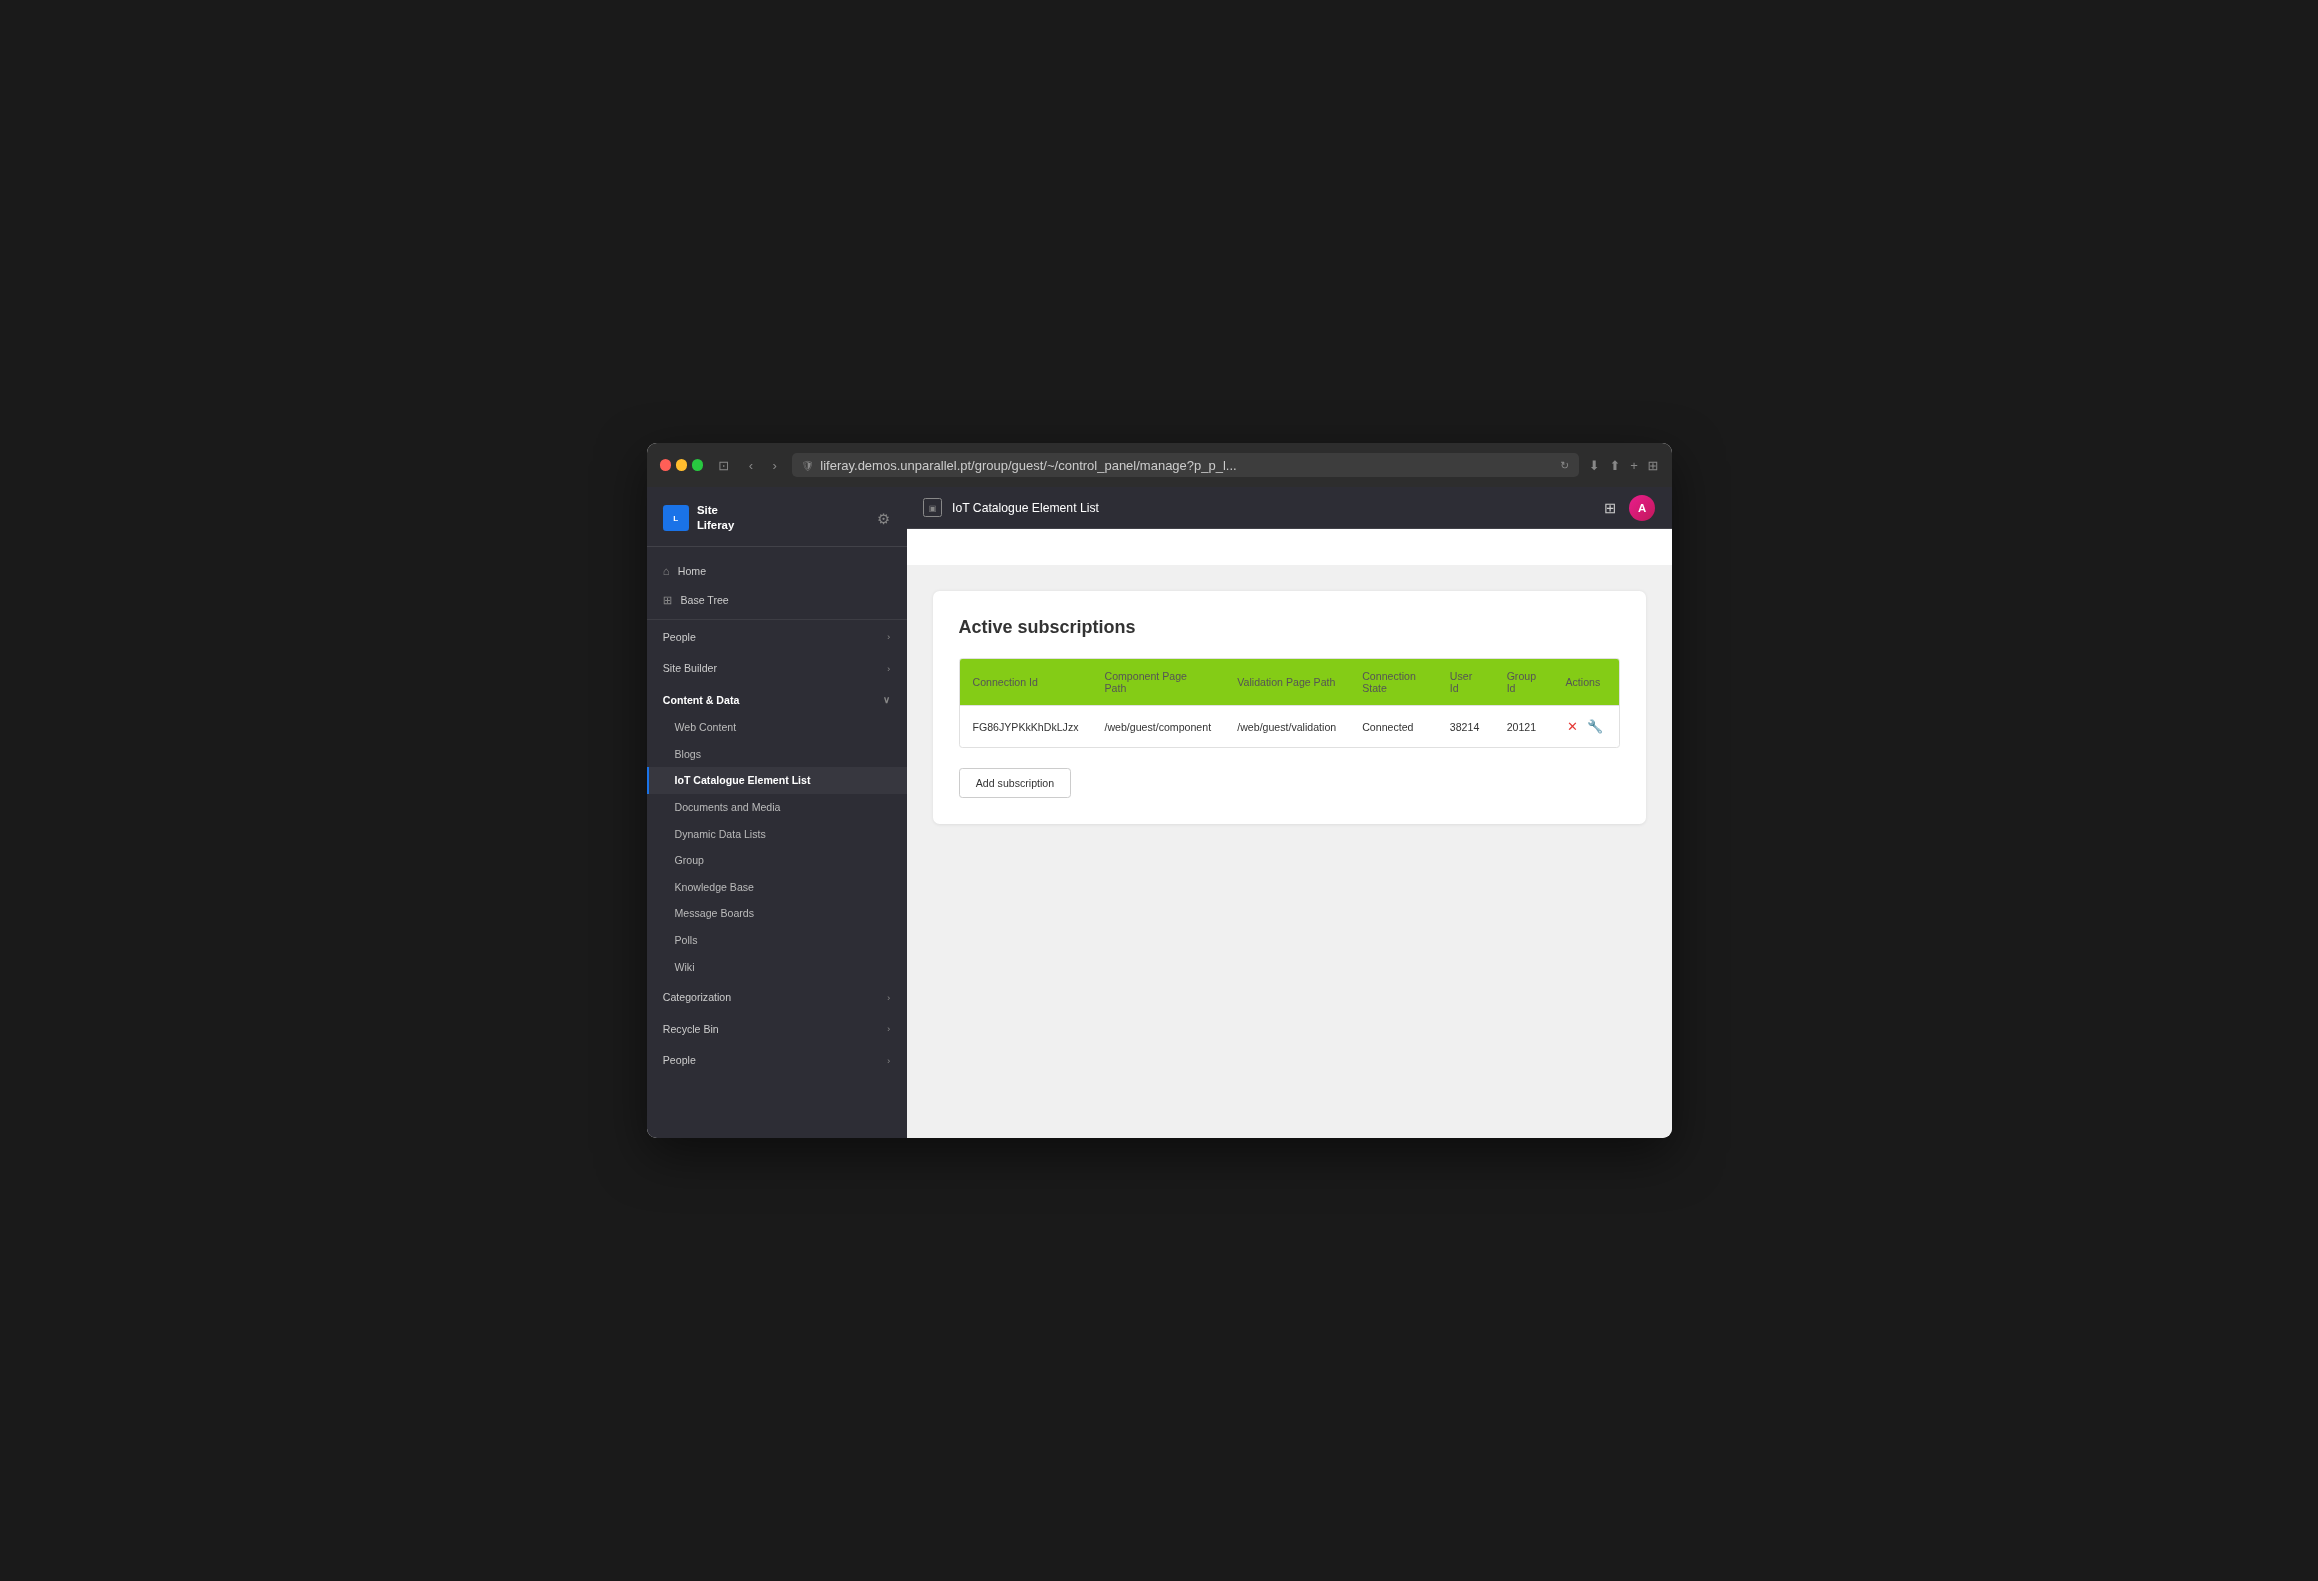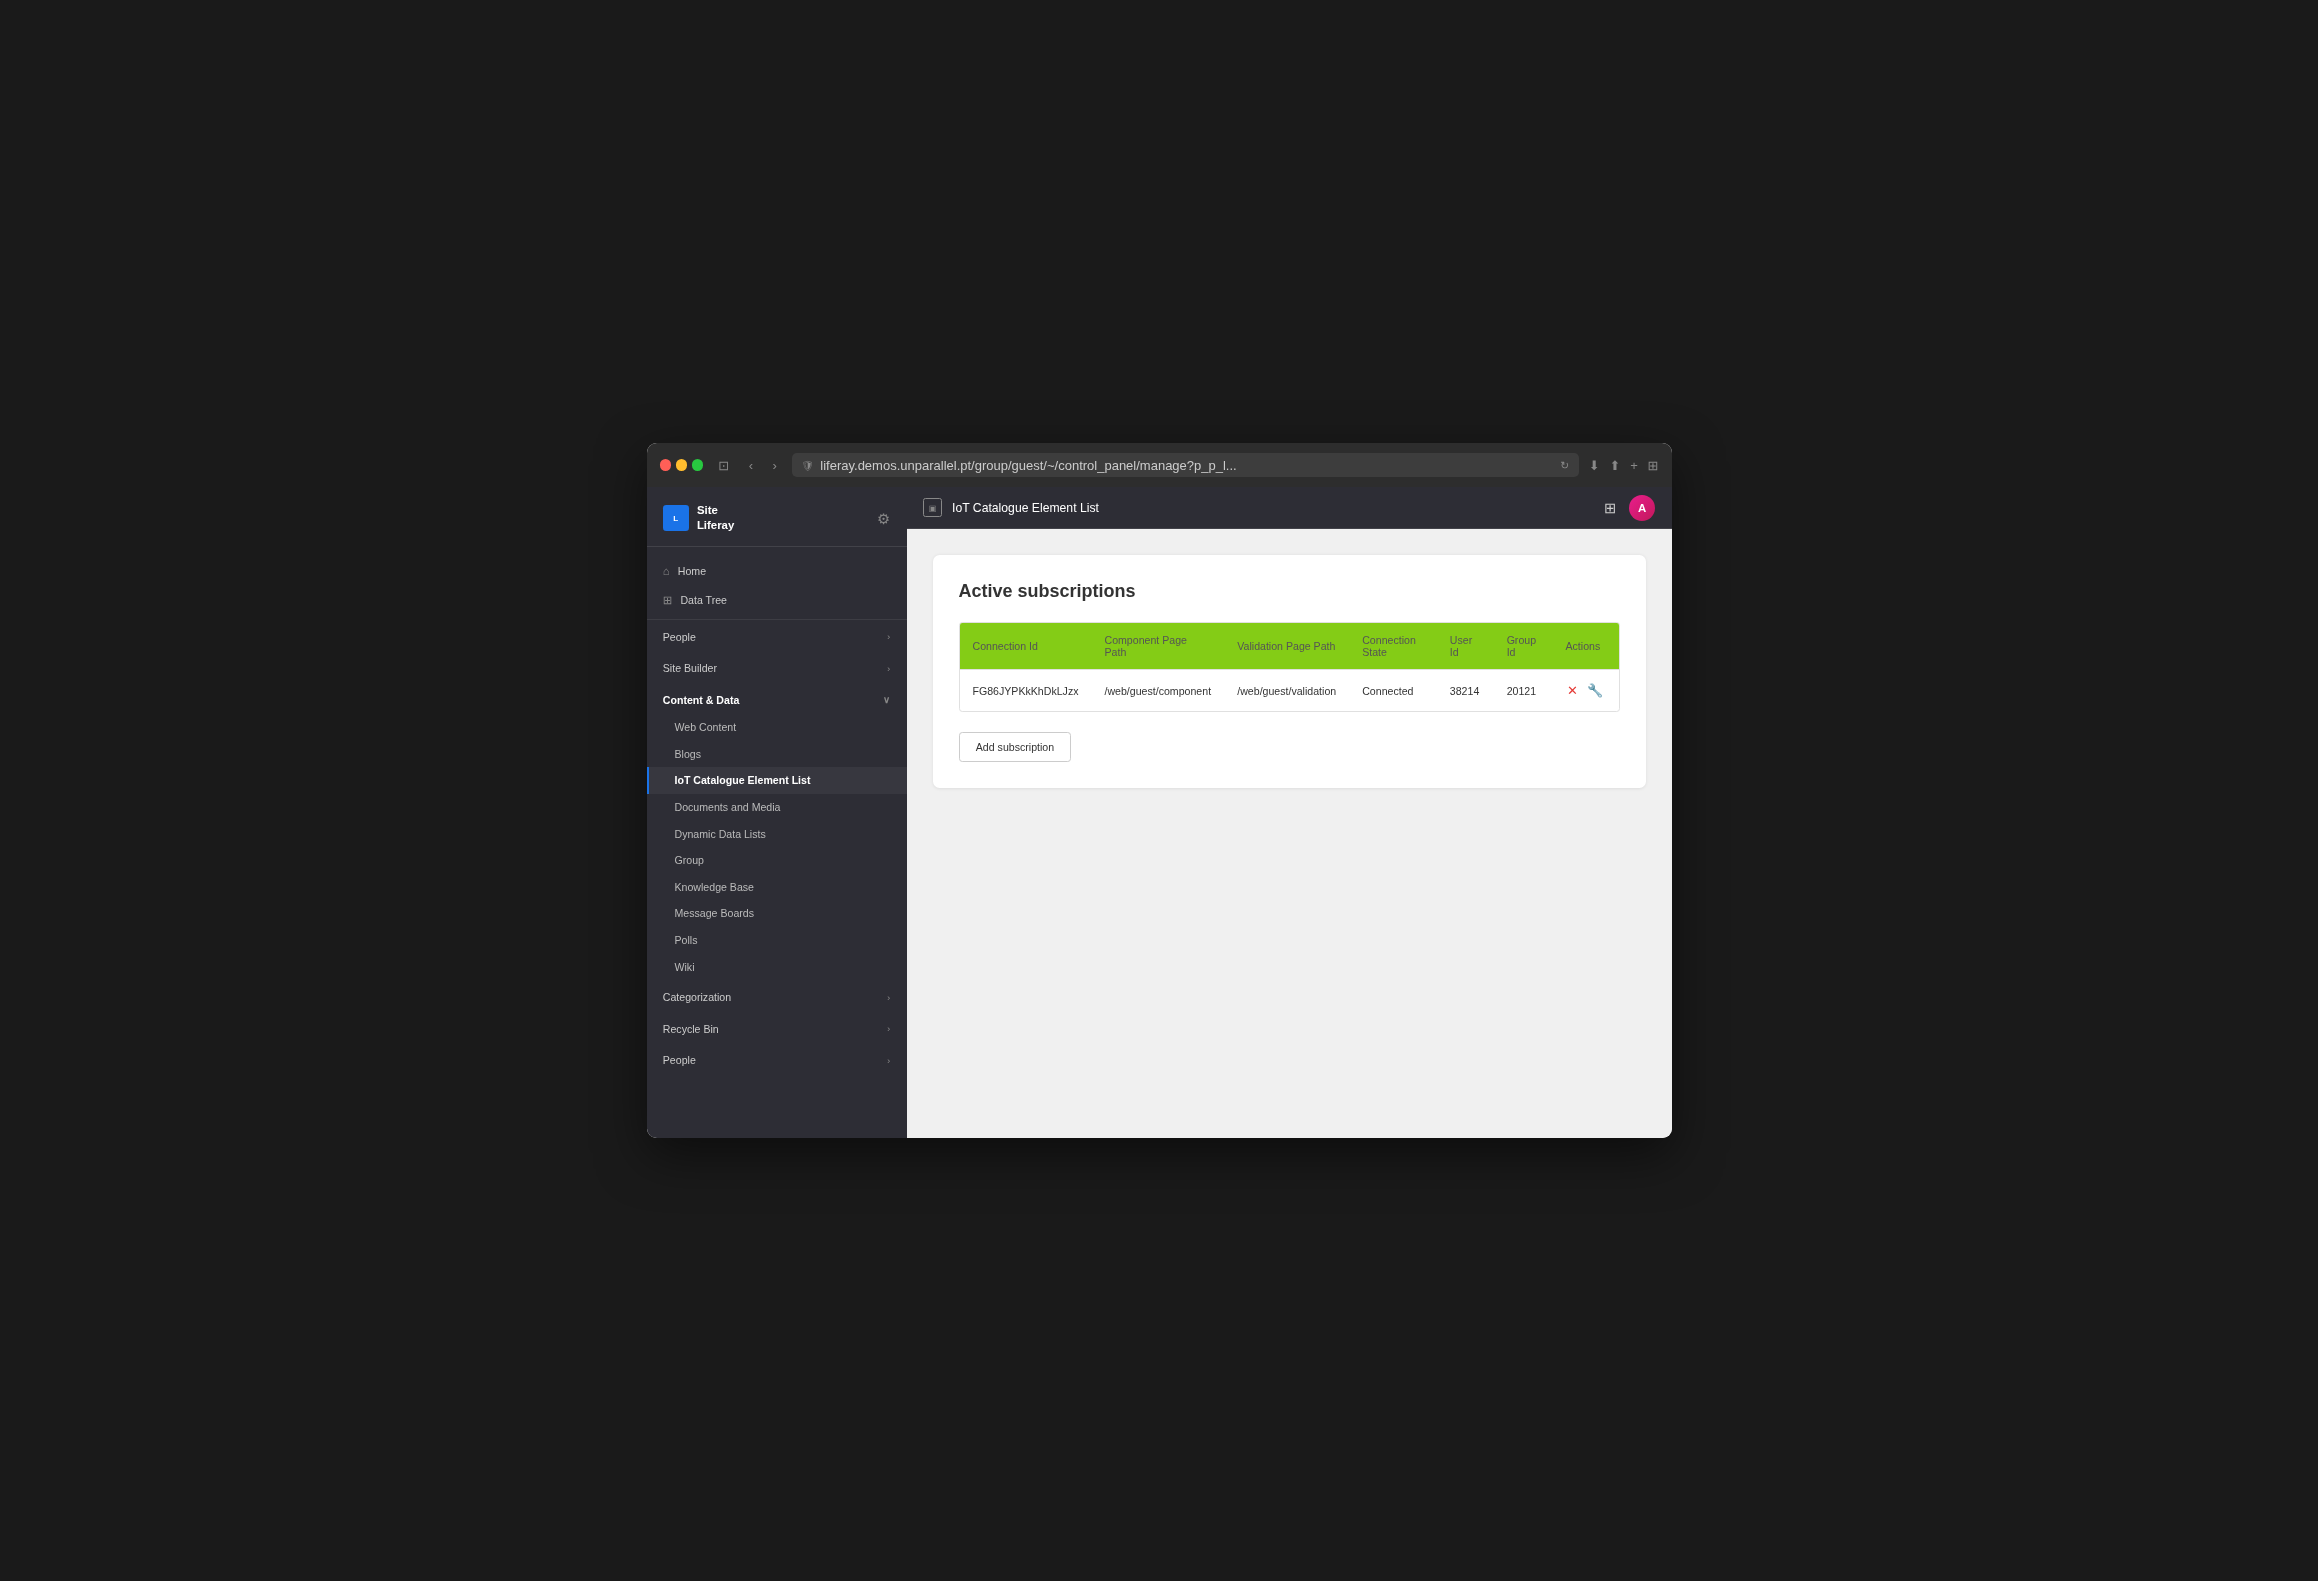"Data Tree" span { text: Data -> Base }
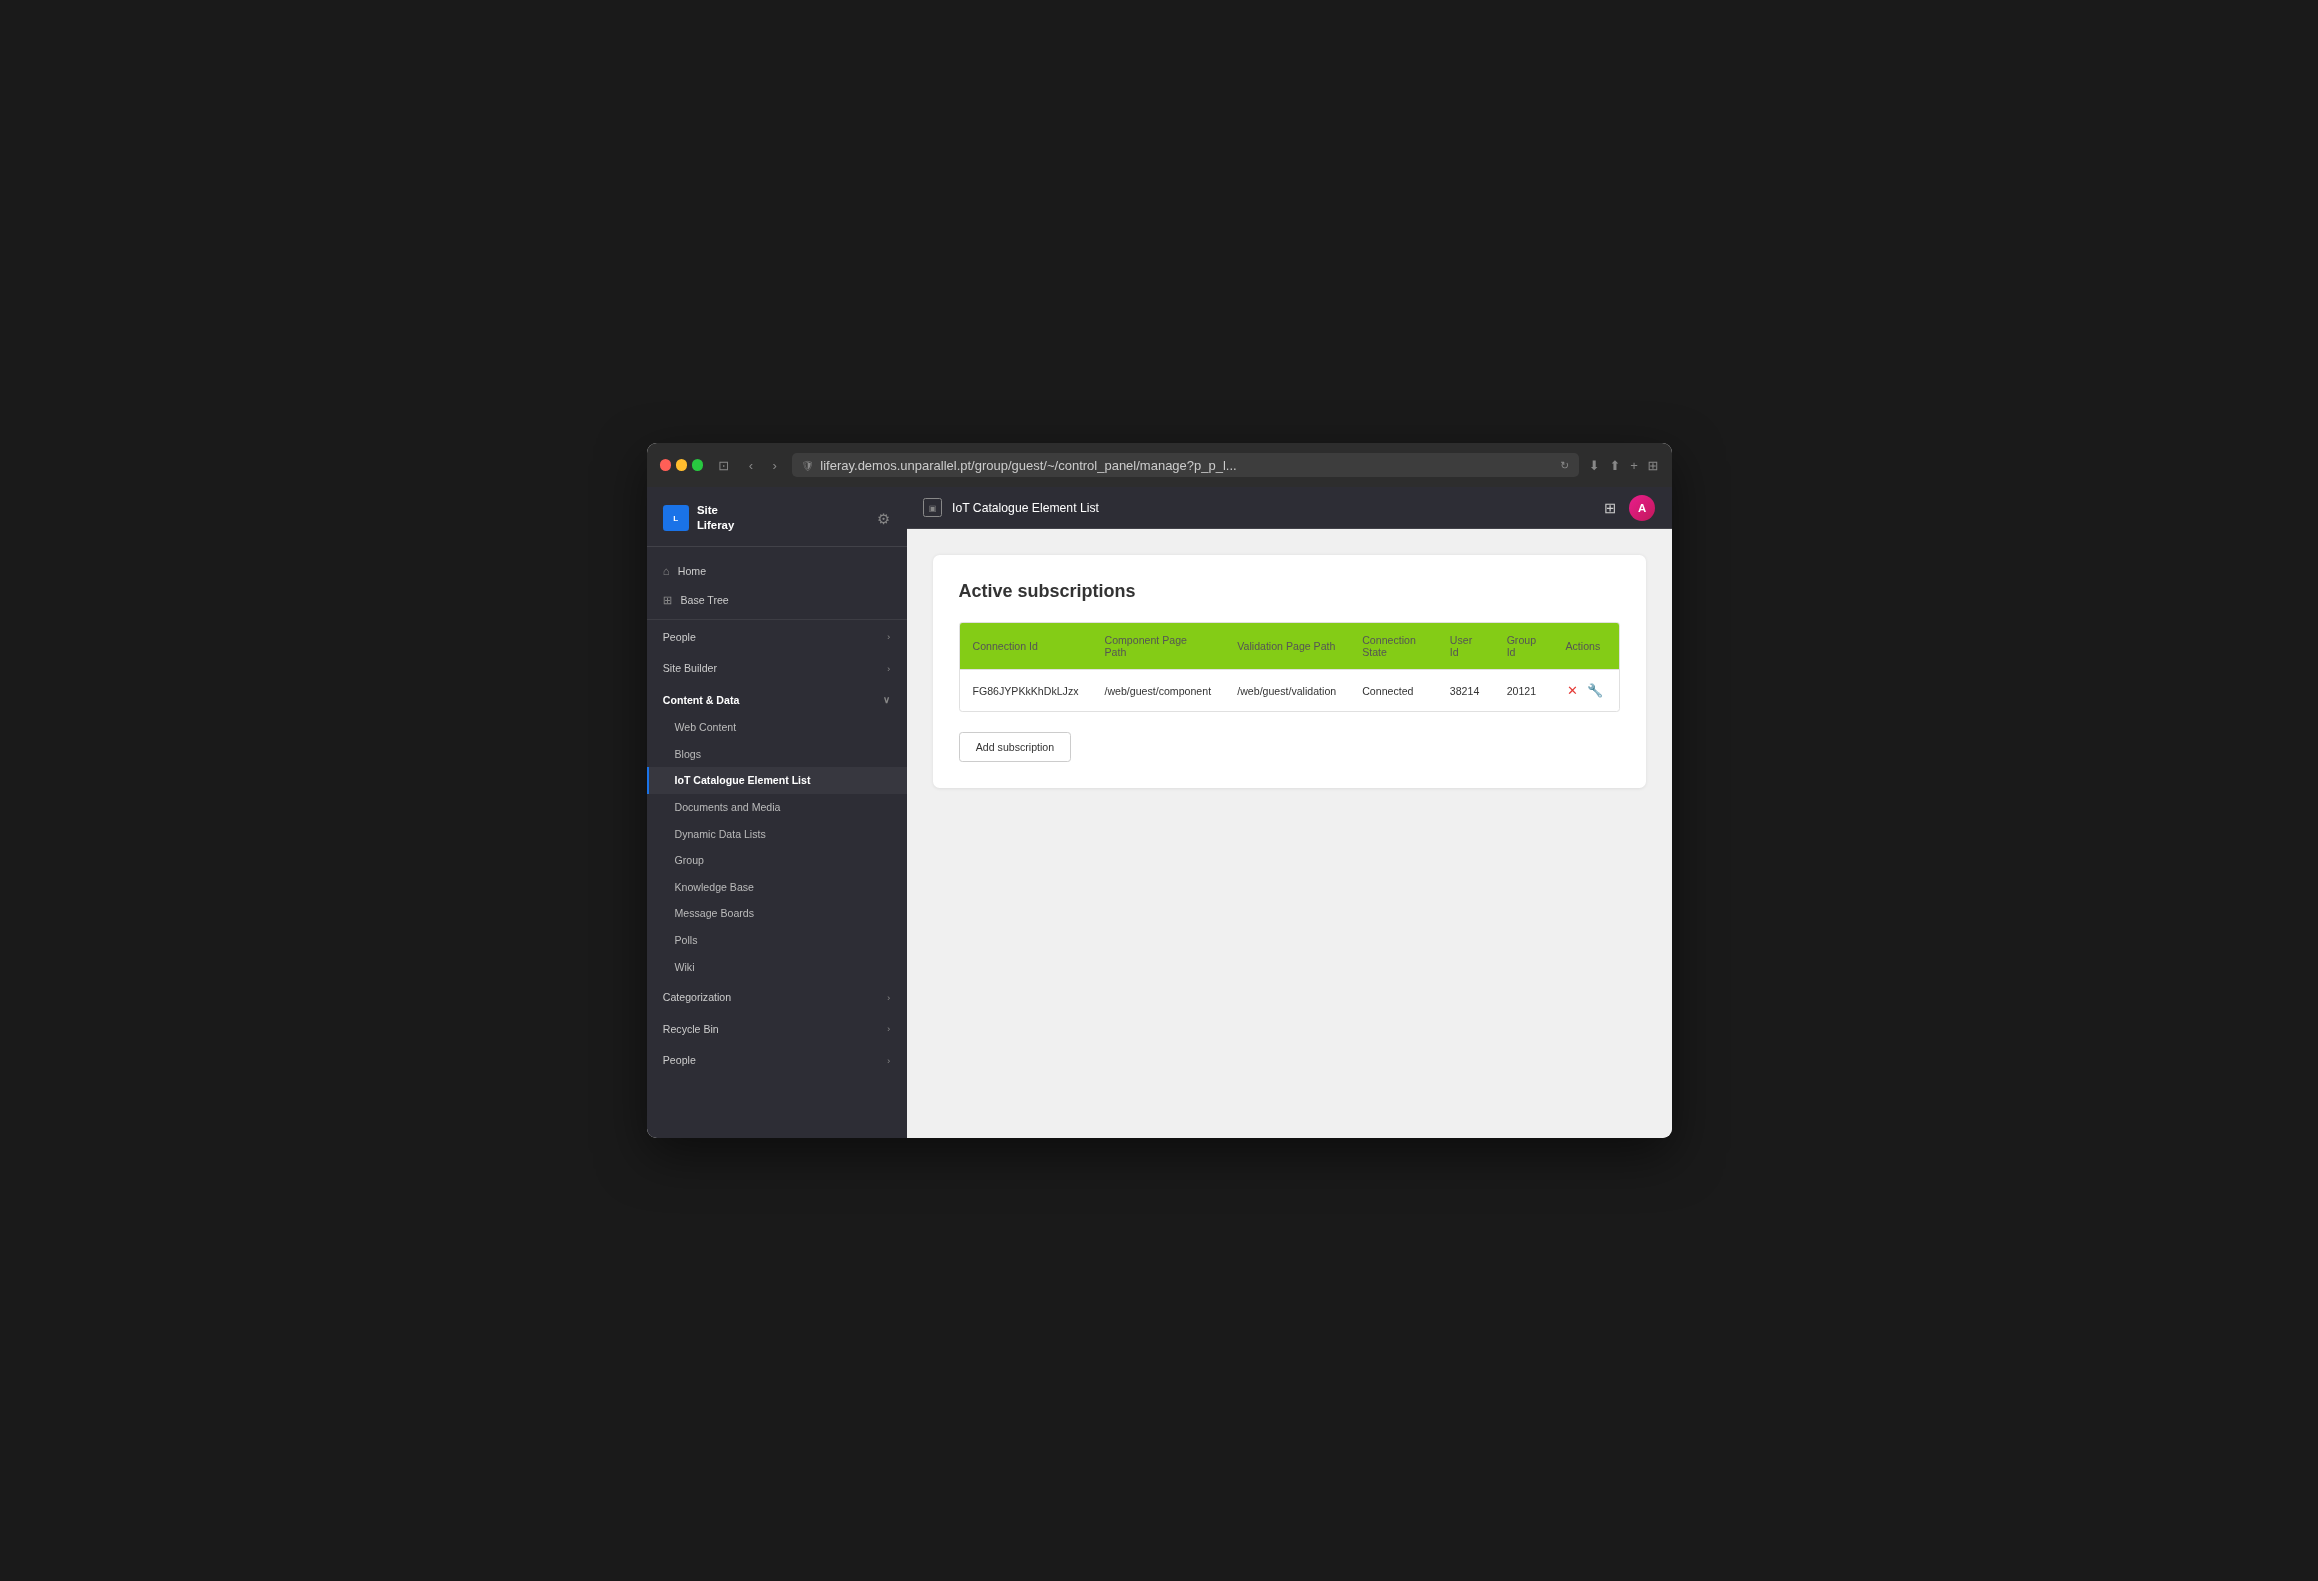"Active subscriptions" .content-area { margin-top: none -> 36px }
